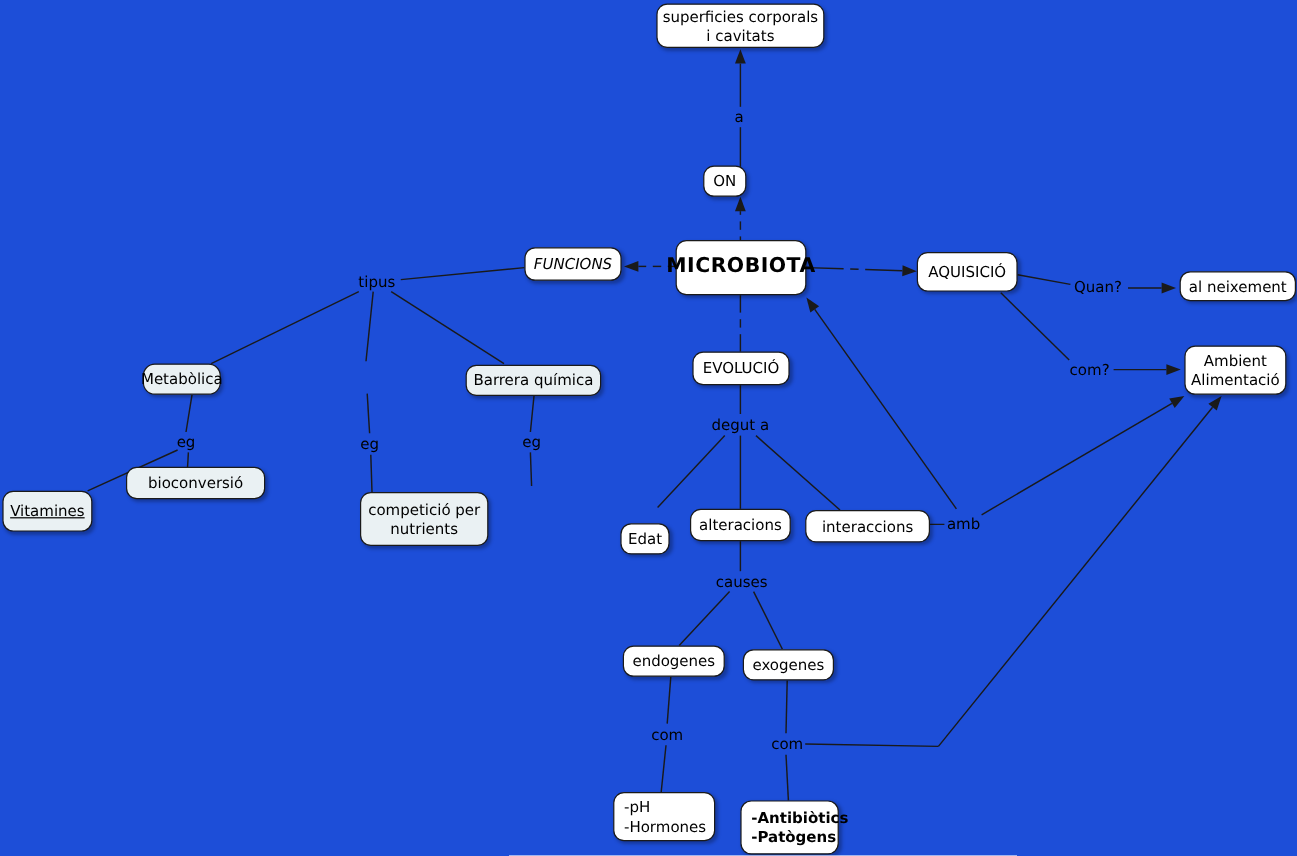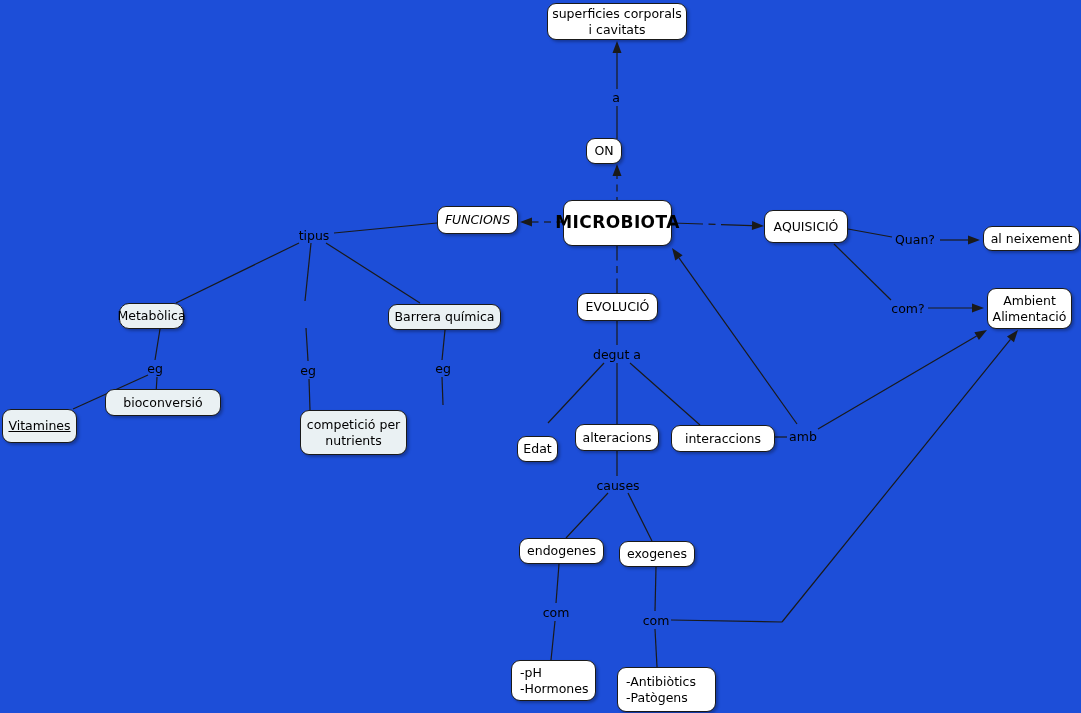"-Antibiòtics" div.node { font-weight: none -> bold; width: 99px -> 82px }
